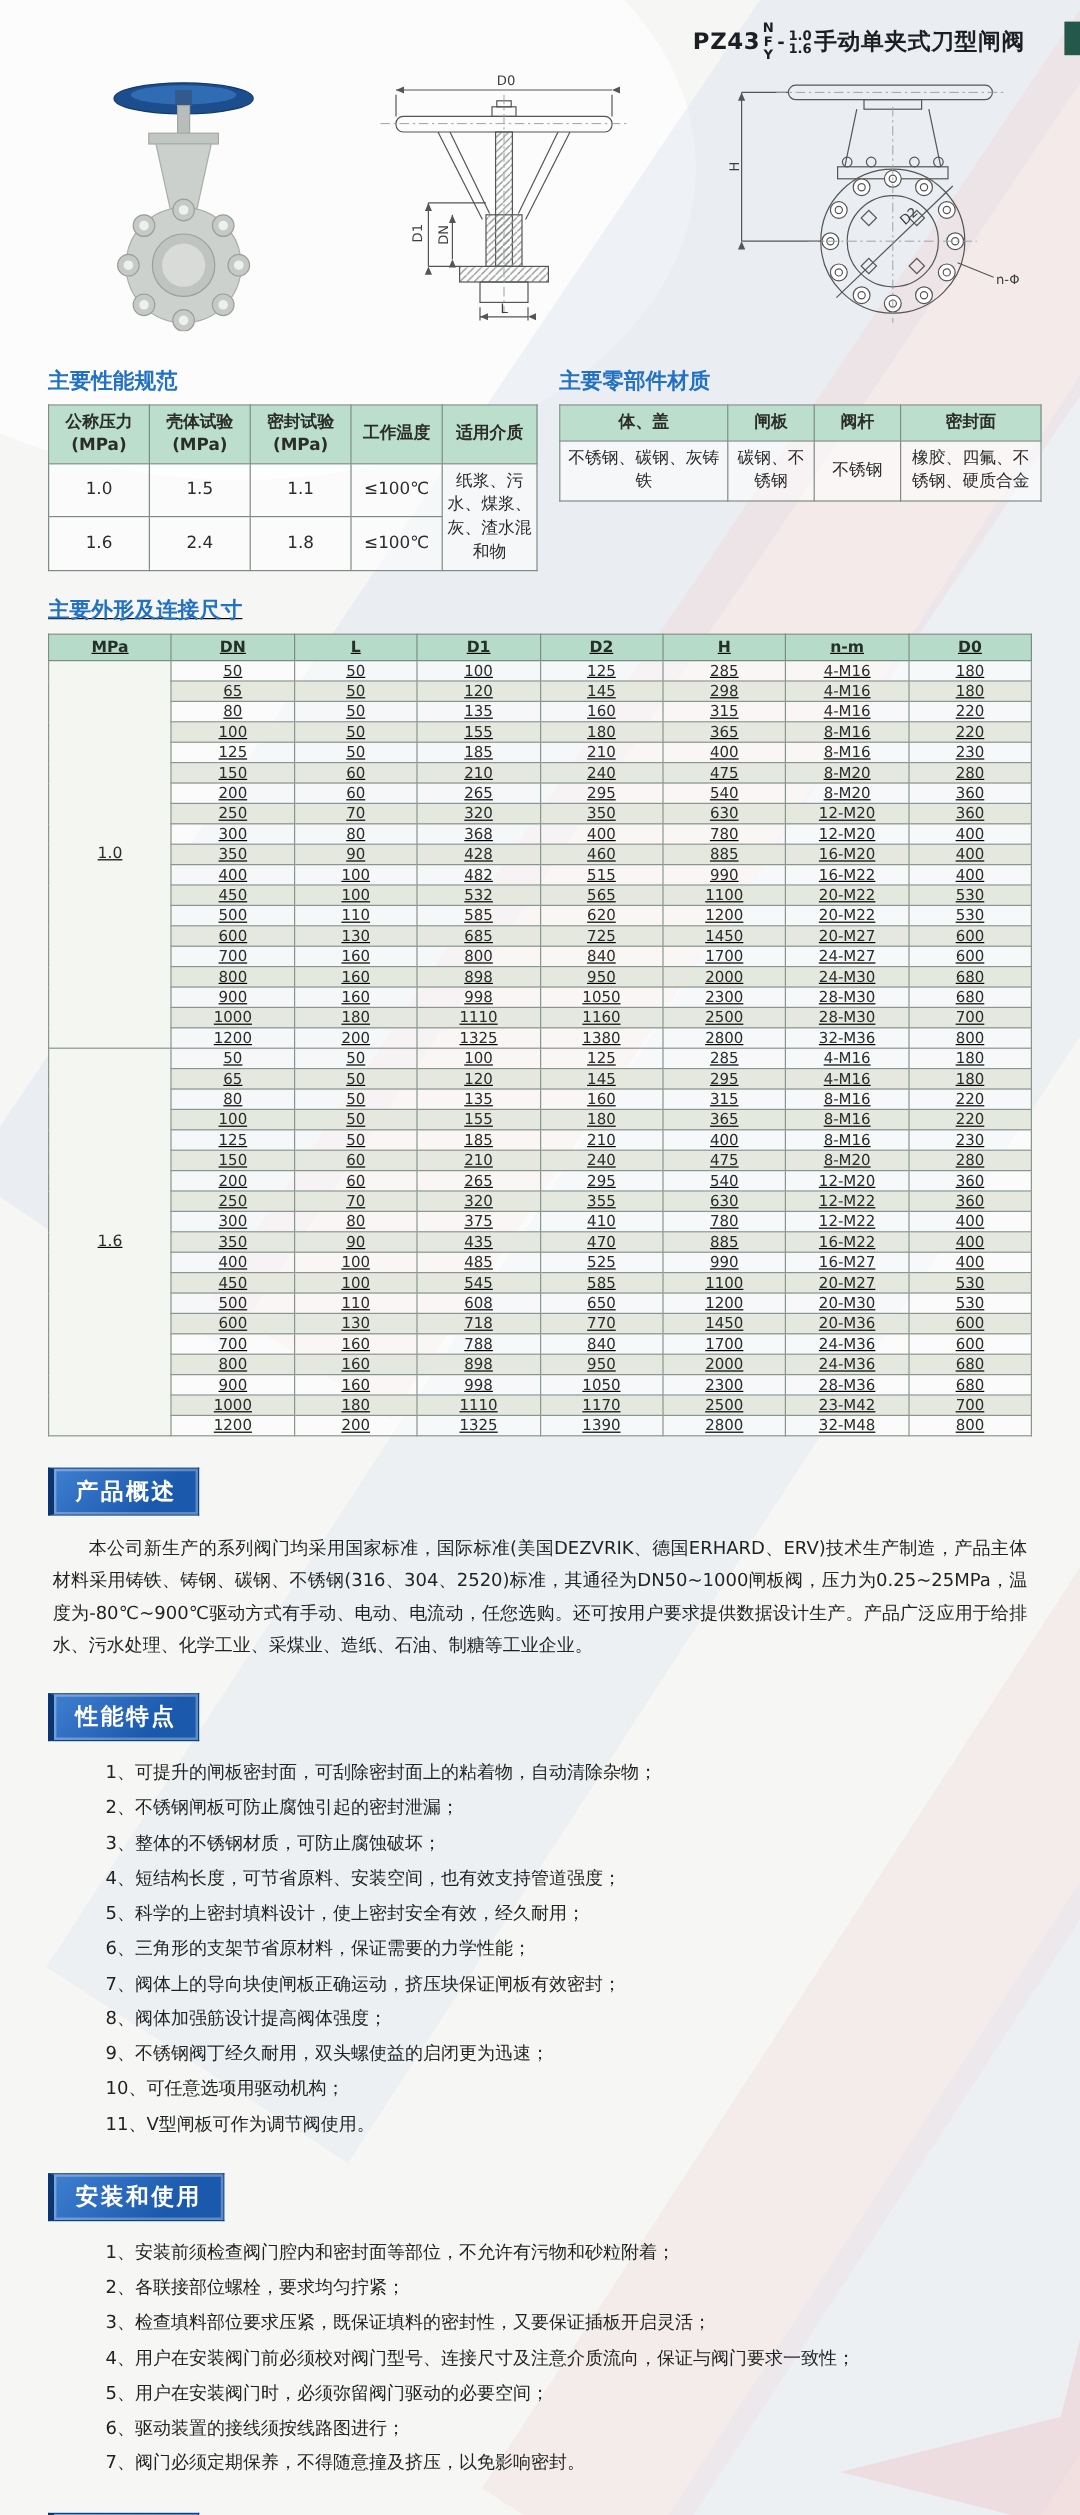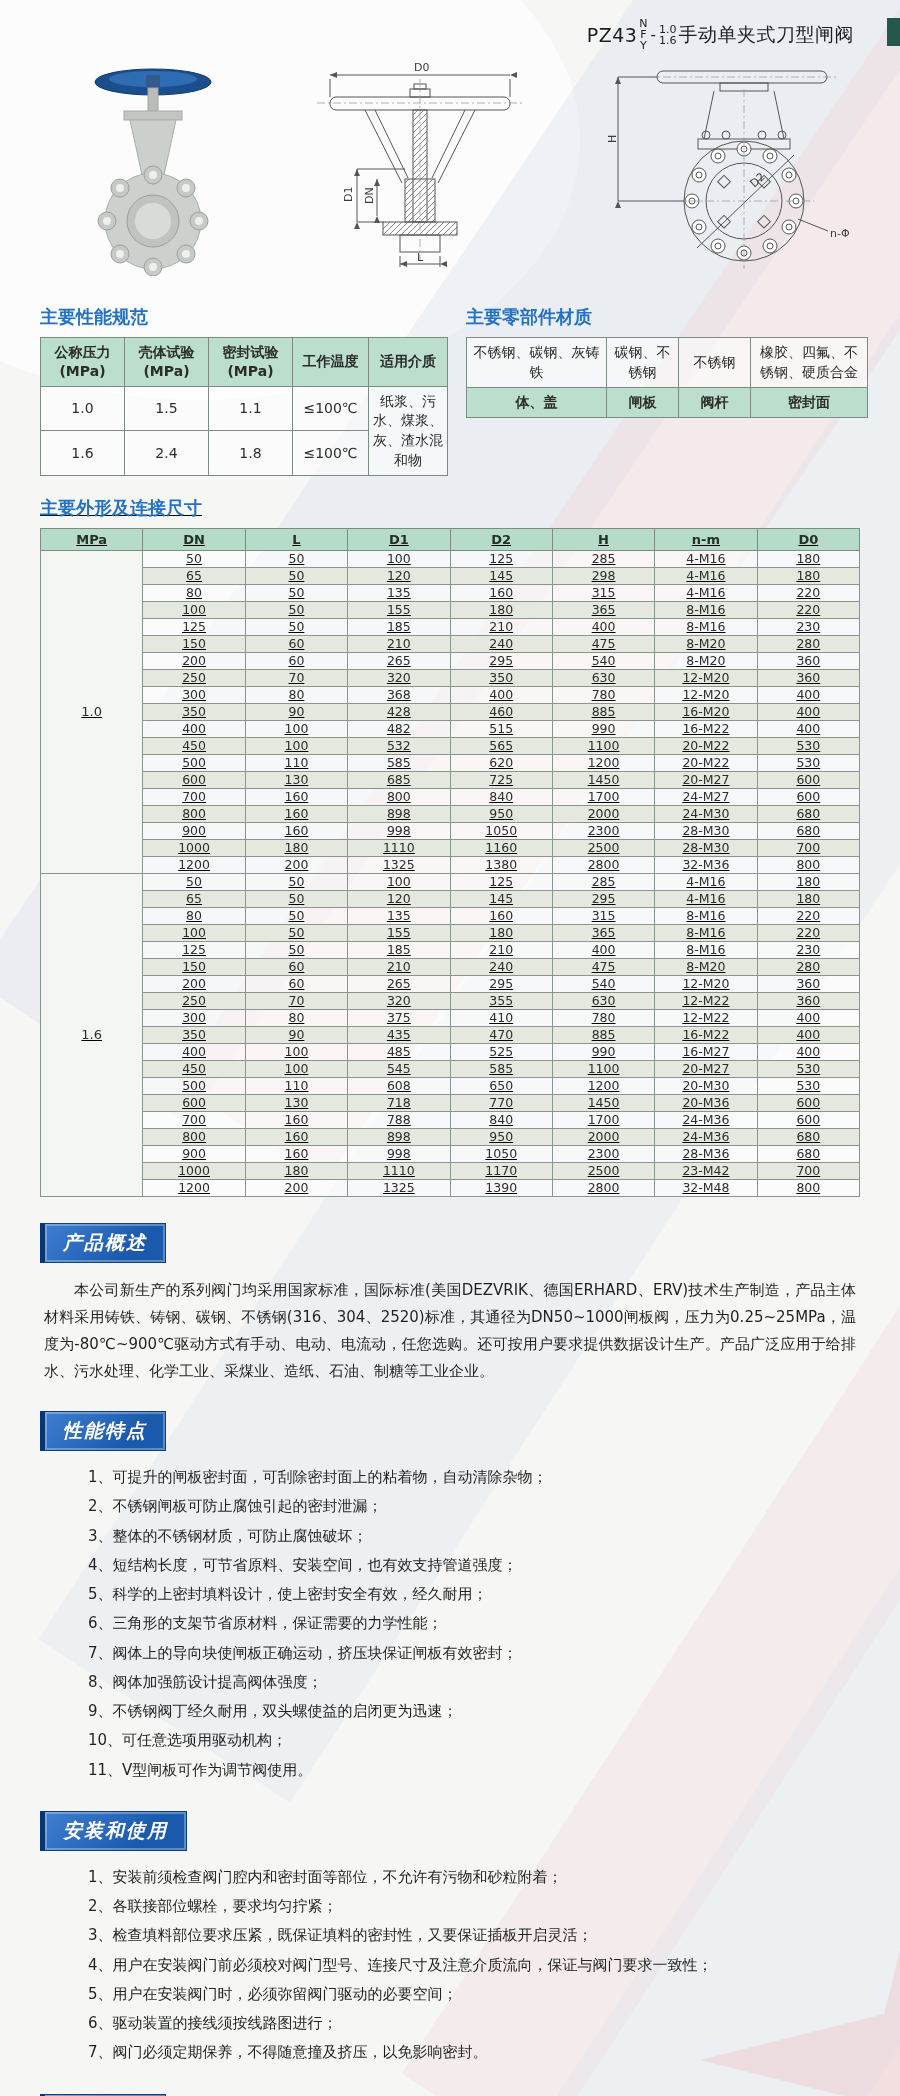"PZ43" .model { font-weight: normal -> bold }
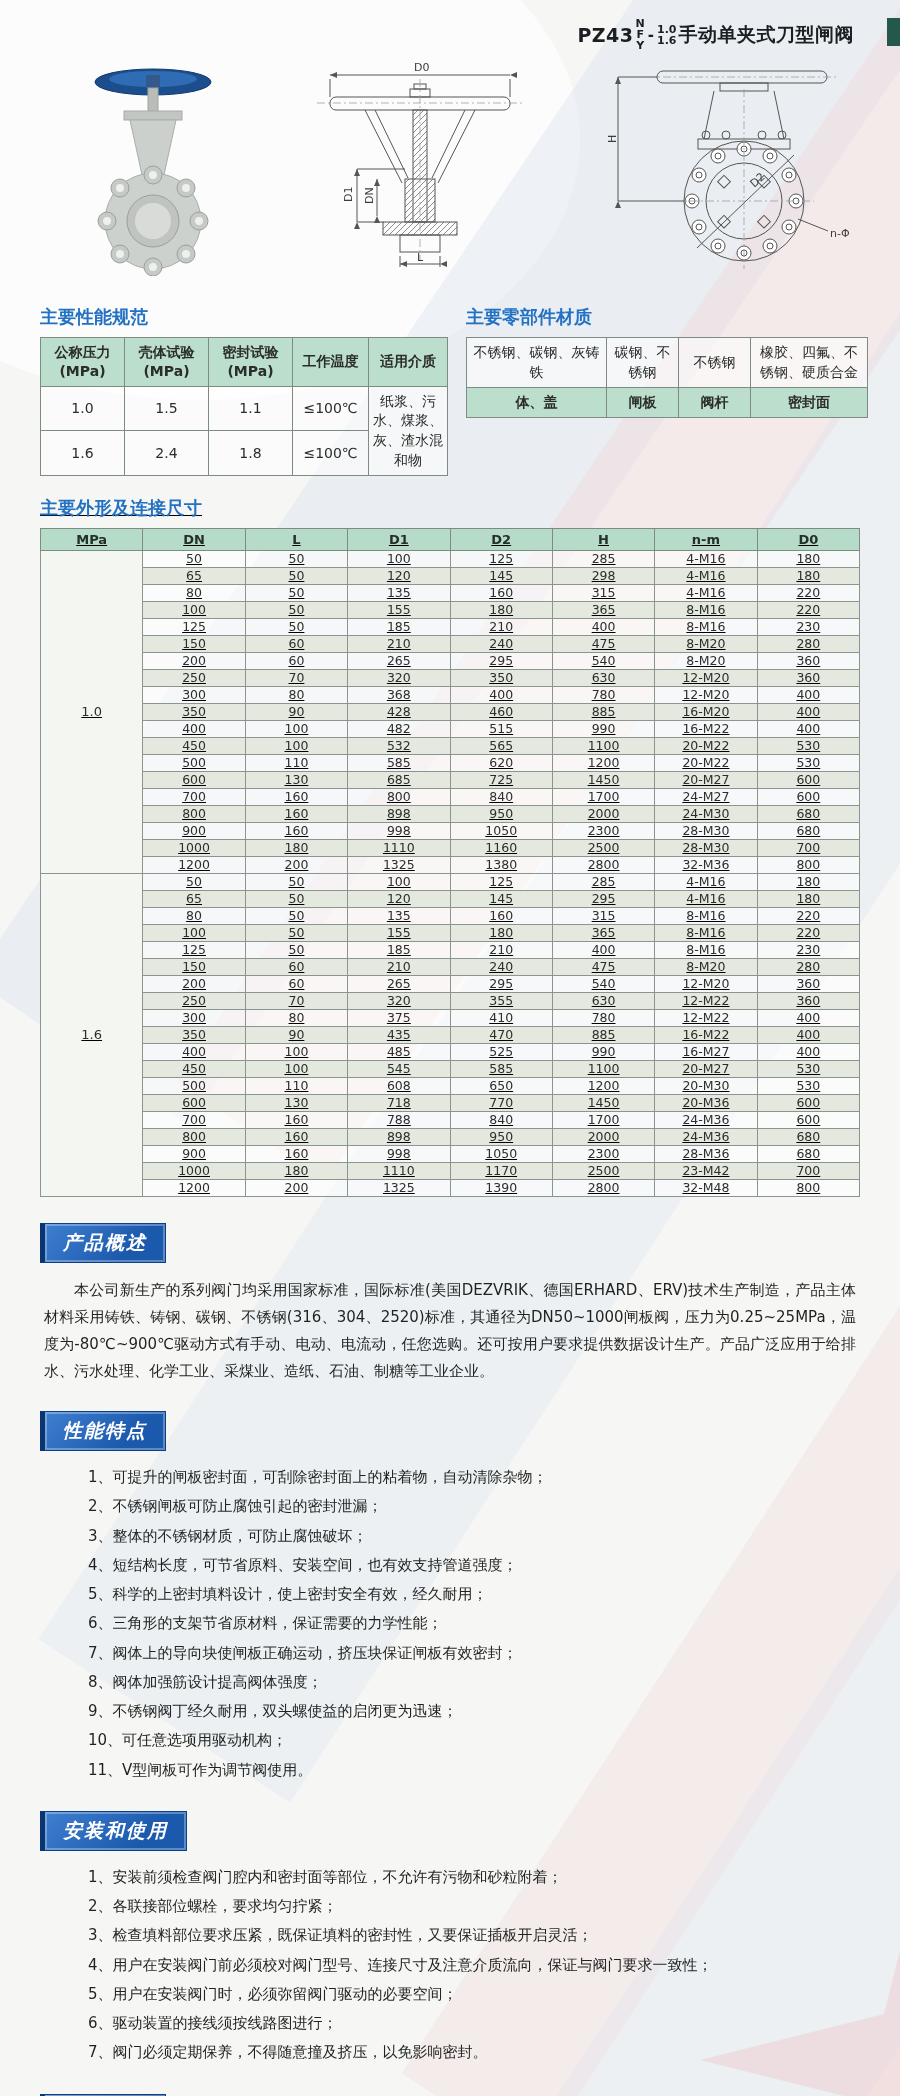"不锈钢、碳钢、灰铸铁" tr { order: before "体、盖" -> after "体、盖" }
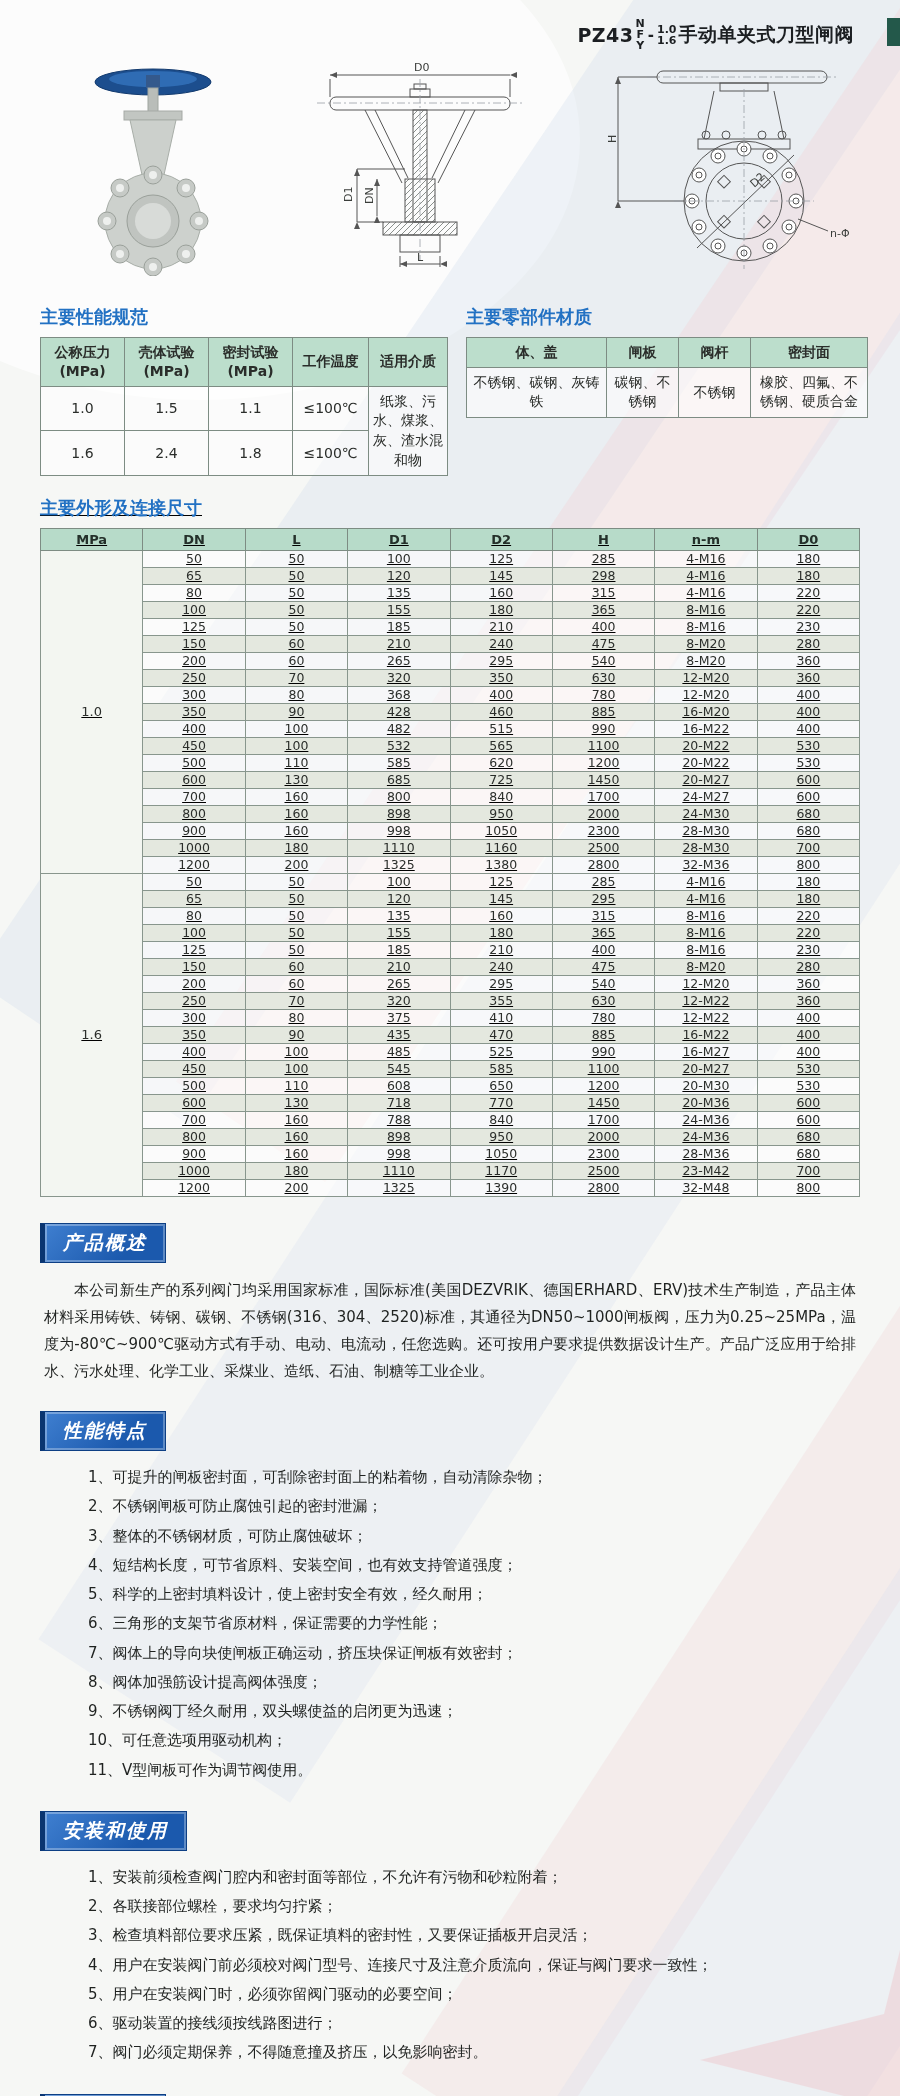"产品概述" .sec-box { font-style: italic -> none }
